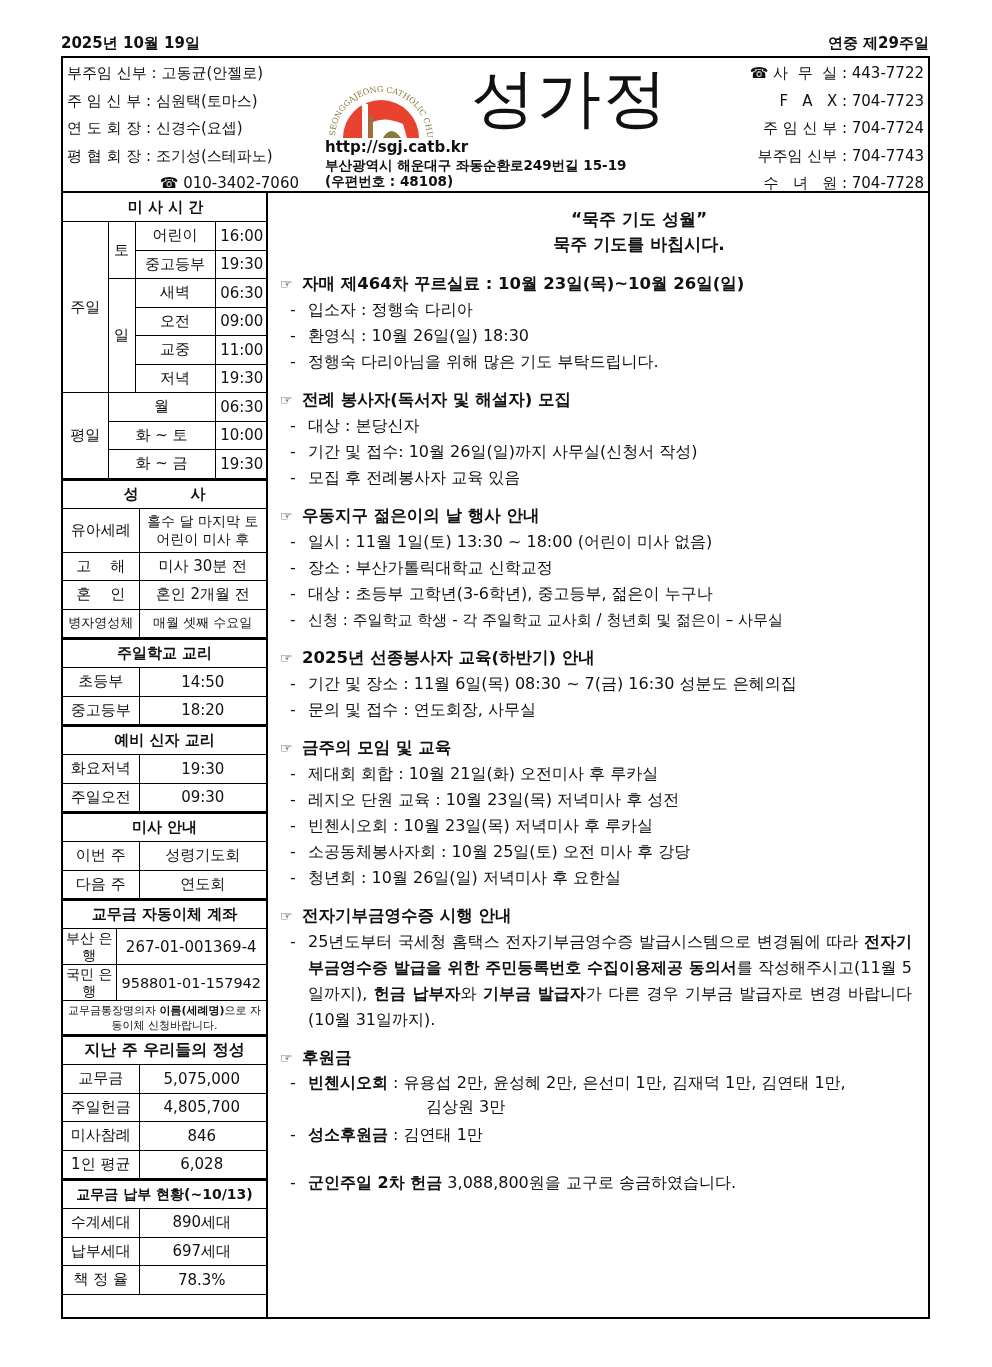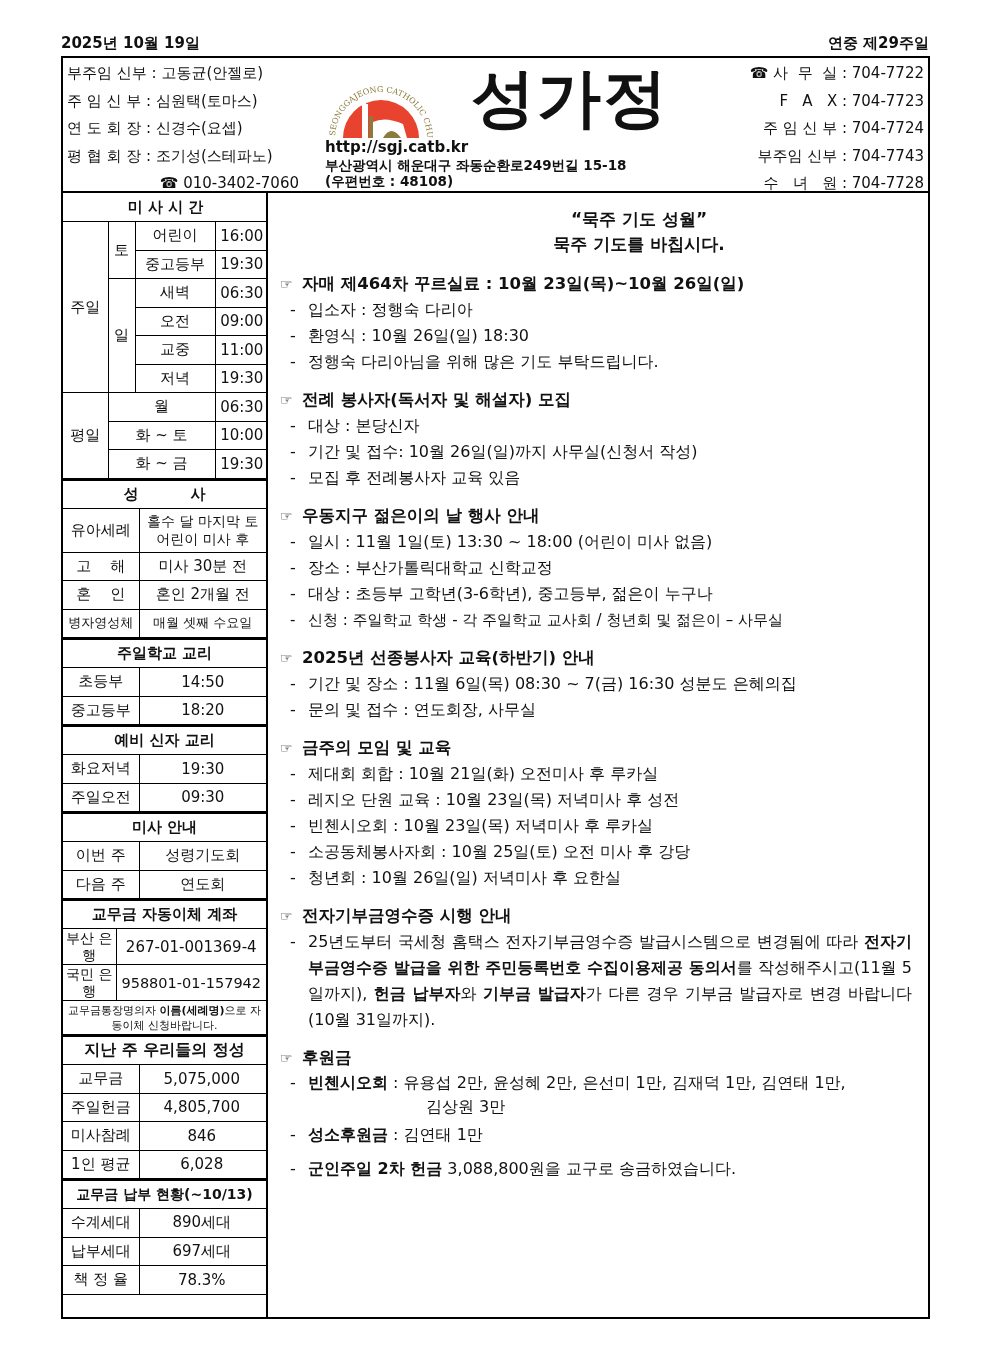"성가정" .title { font-weight: bold -> normal }
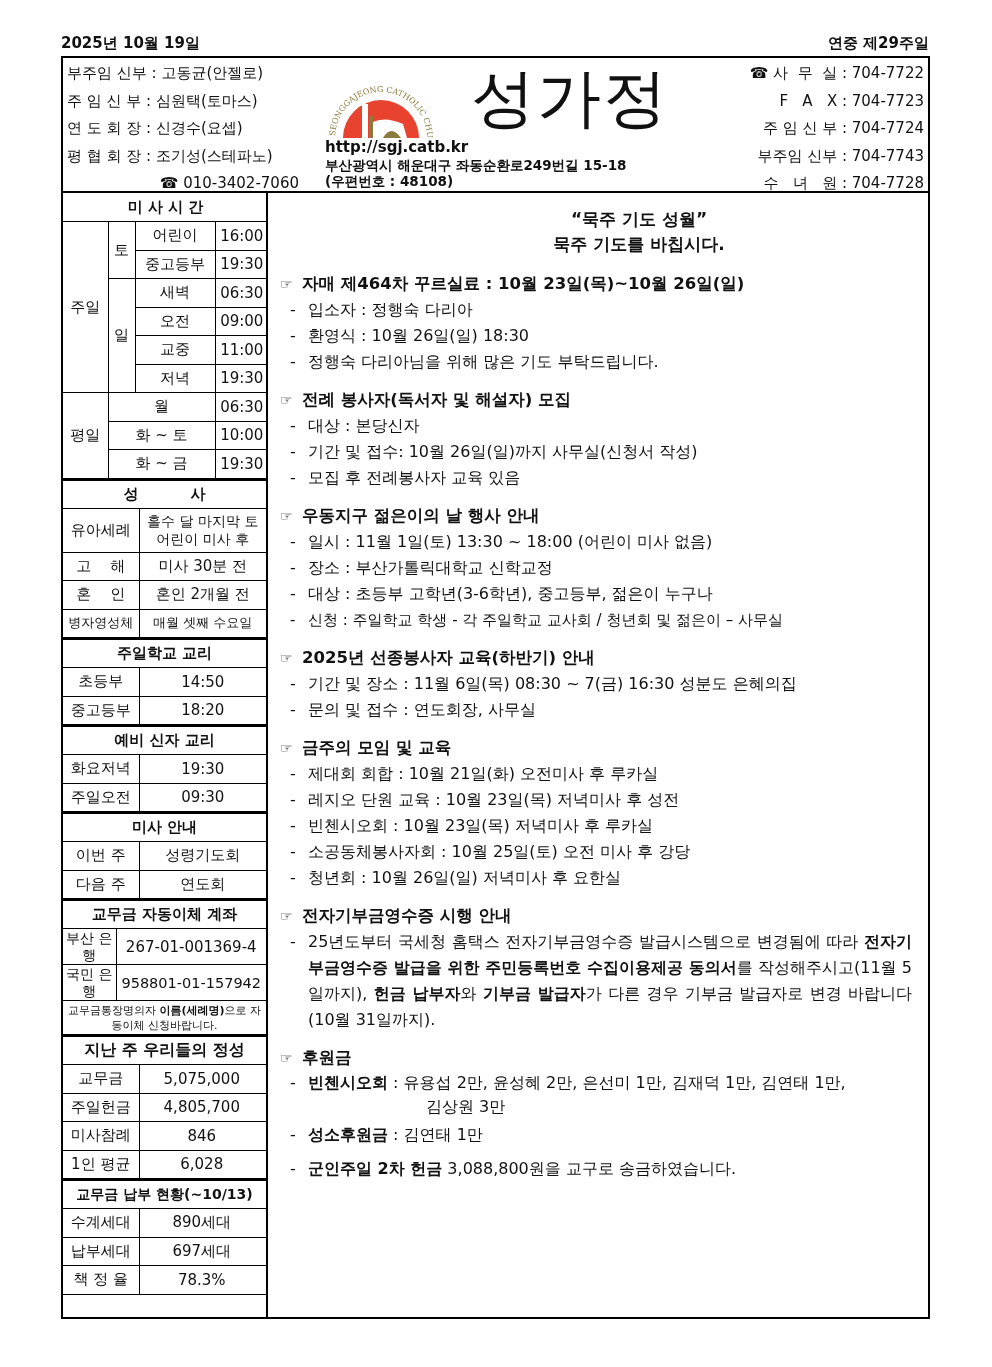"704-7722" span { text: 704-7722 -> 443-7722 }
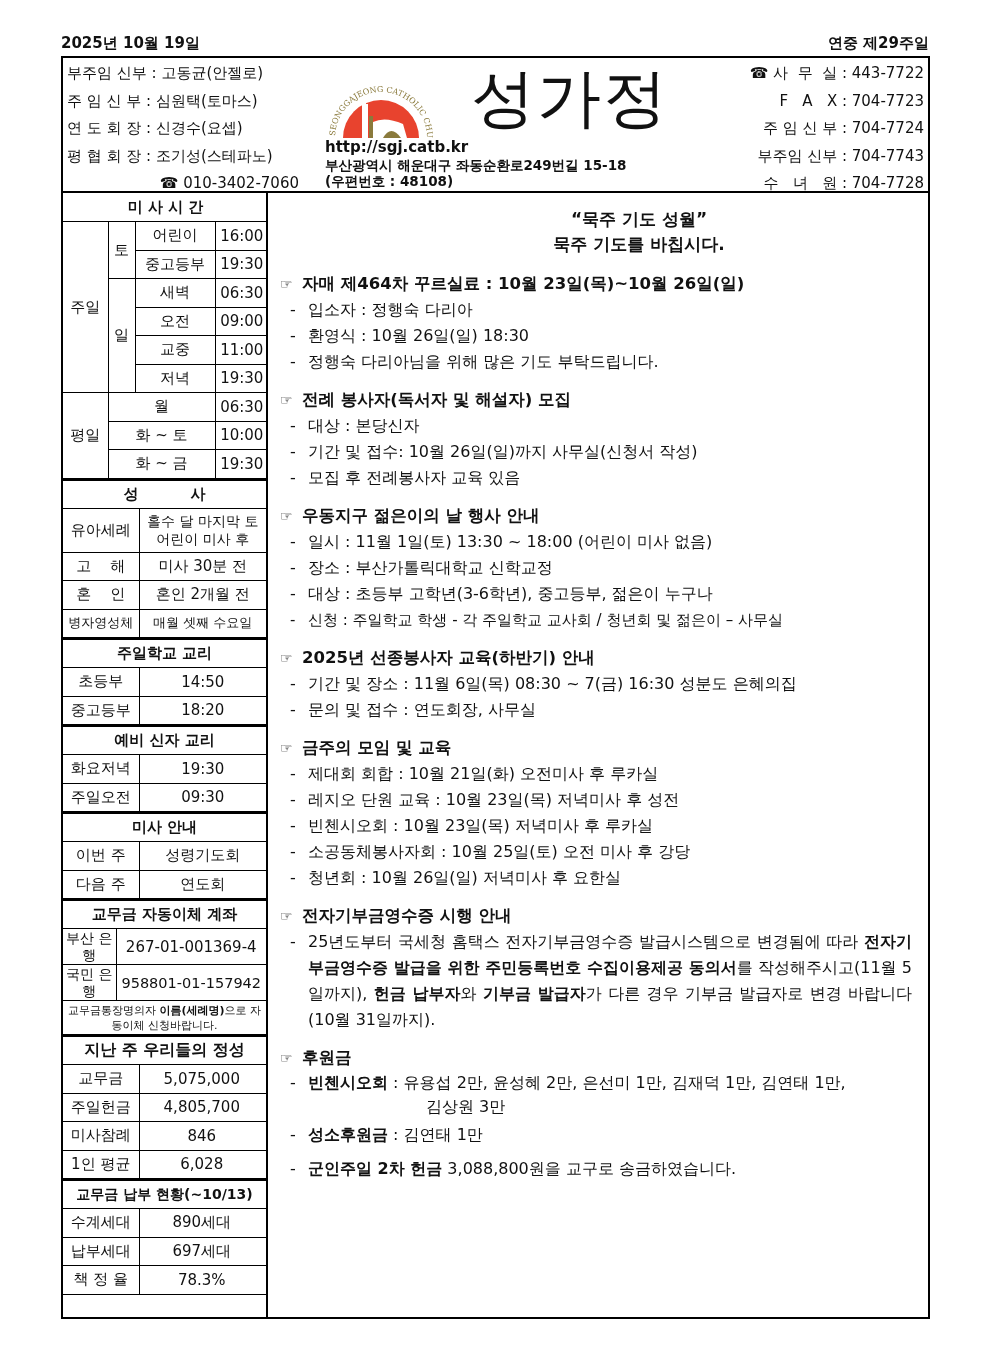"부산광역시 해운대구 좌동순환로249번길 15-18" div { text: 15-18 -> 15-19 }
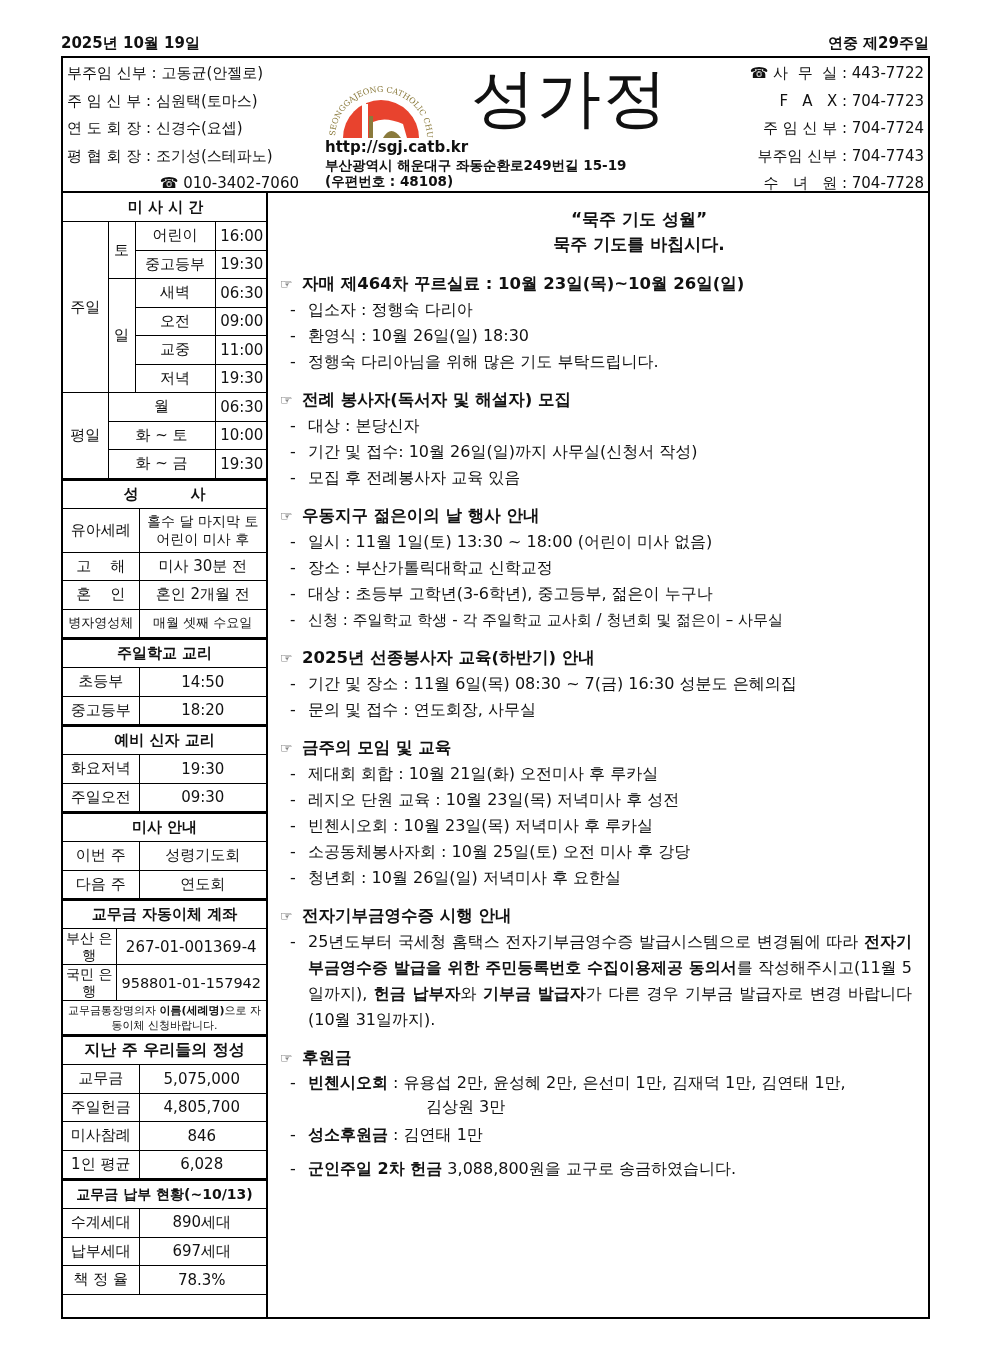"- 군인주일 2차 헌금 3,088,800원을" div.donor-line { margin-top: 10px -> 24px }
